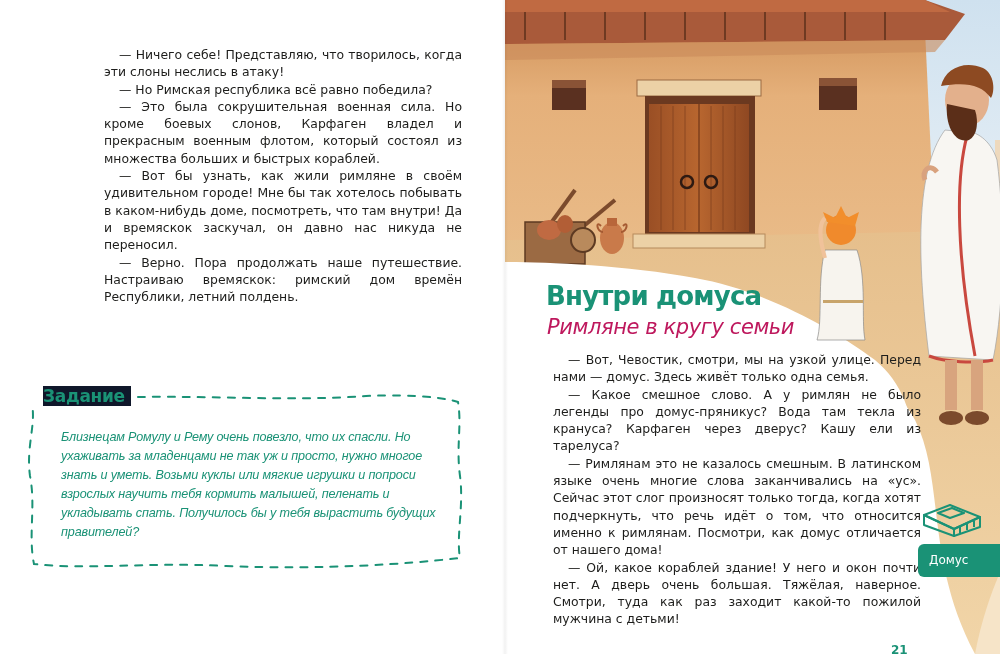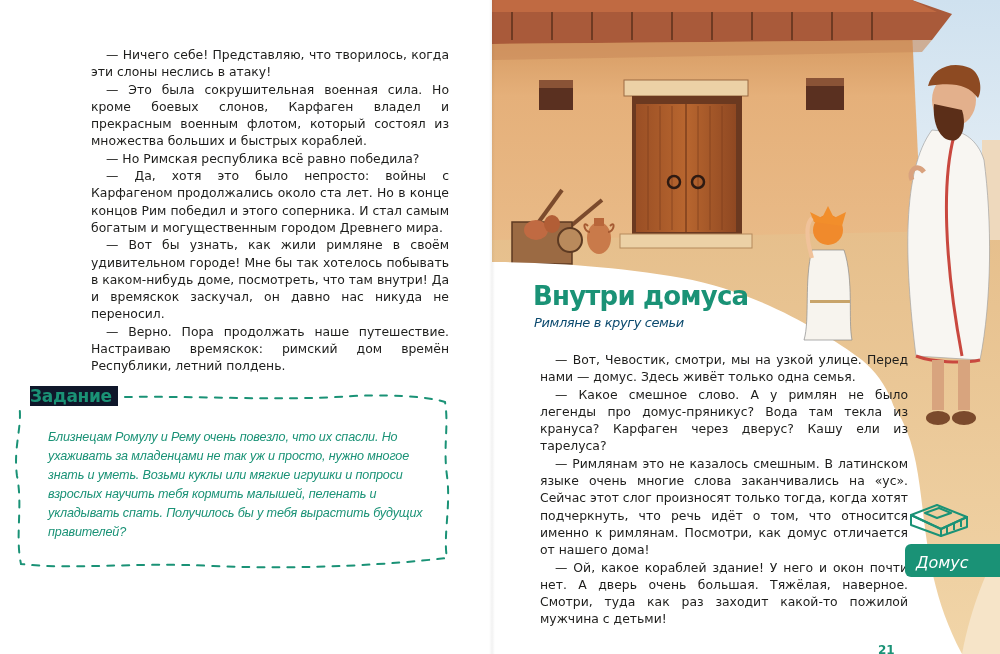"— Ничего себе! Представляю, что" .spread { left: 3px -> 16px }
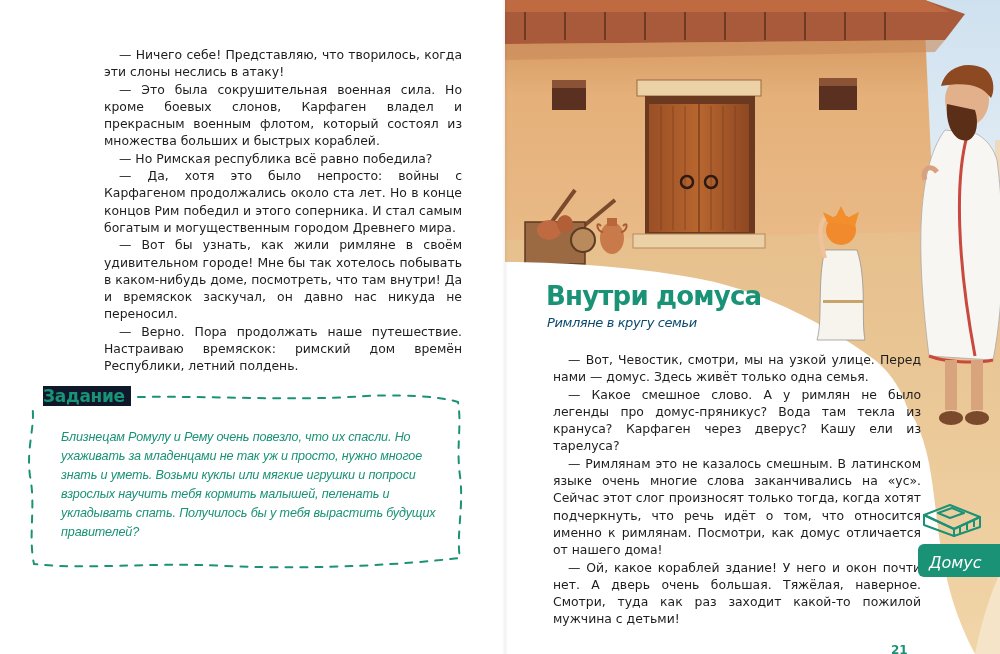"— Это была сокрушительная военная" p { order: before "— Но Римская республика всё" -> after "— Но Римская республика всё" }
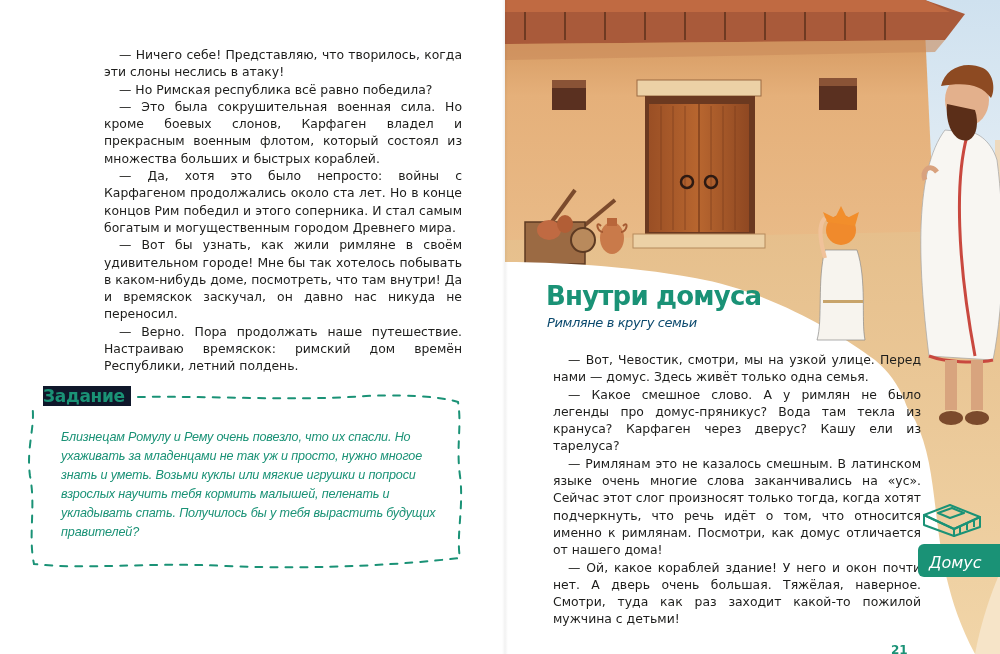"— Да, хотя это было" p { html: <p>— Да, хотя это было непросто: войны с Карфагеном продолжались около ста лет. Но в конце концов Рим победил и этого соперника. И стал самым богатым и могущественным городом Древнего мира.</p> -> none }
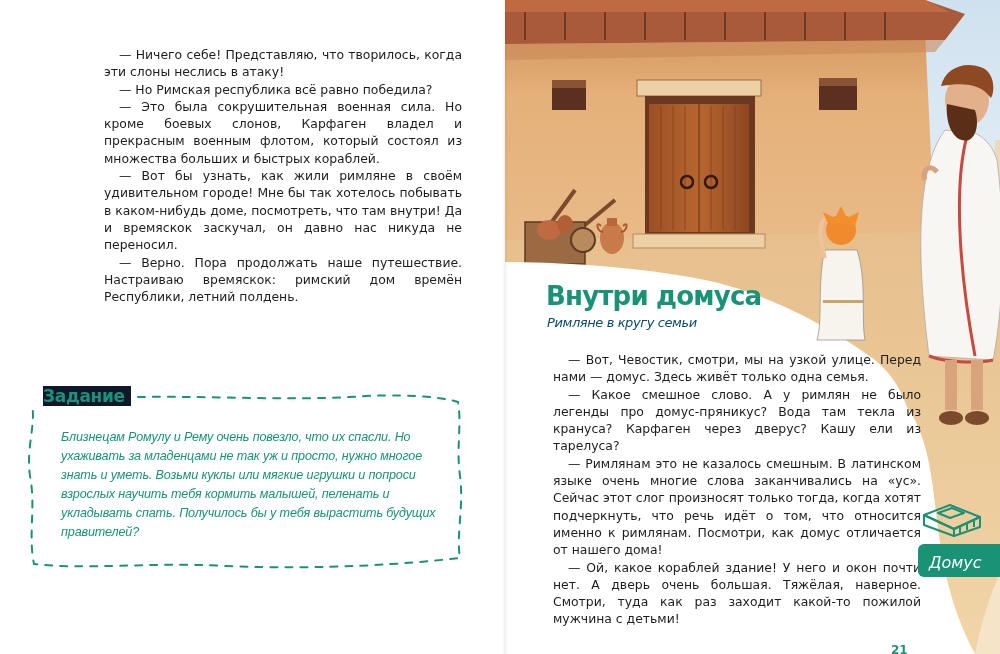"Римляне в кругу семьи" .chapter-subtitle { color: #0c4a6e -> #be185d; font-size: 13px -> 21px }
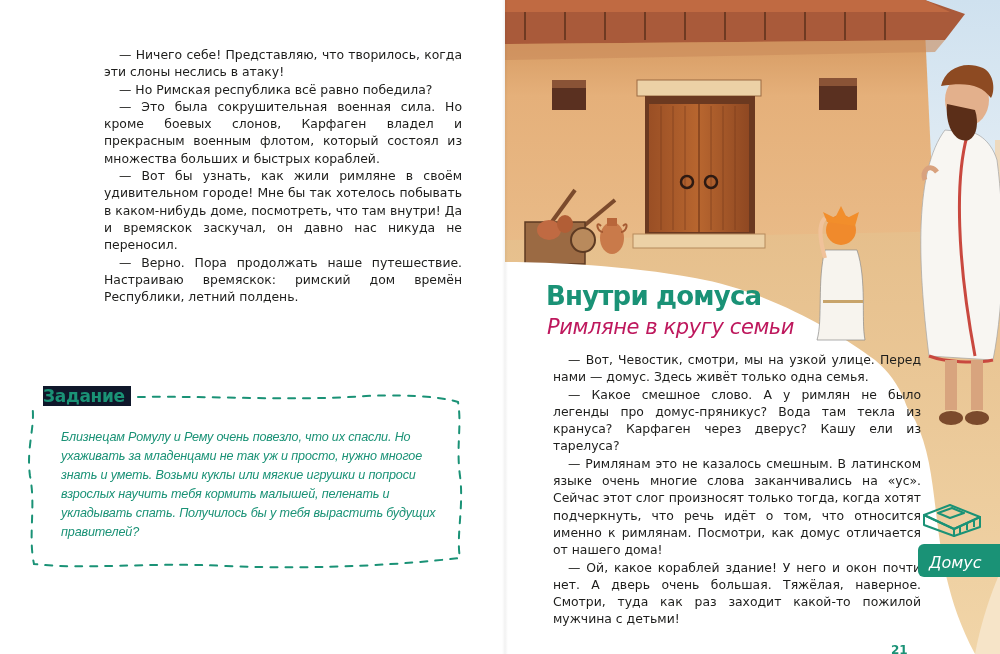"Домус" .glossary-tab span { font-size: 16px -> 12px; font-style: italic -> none }
